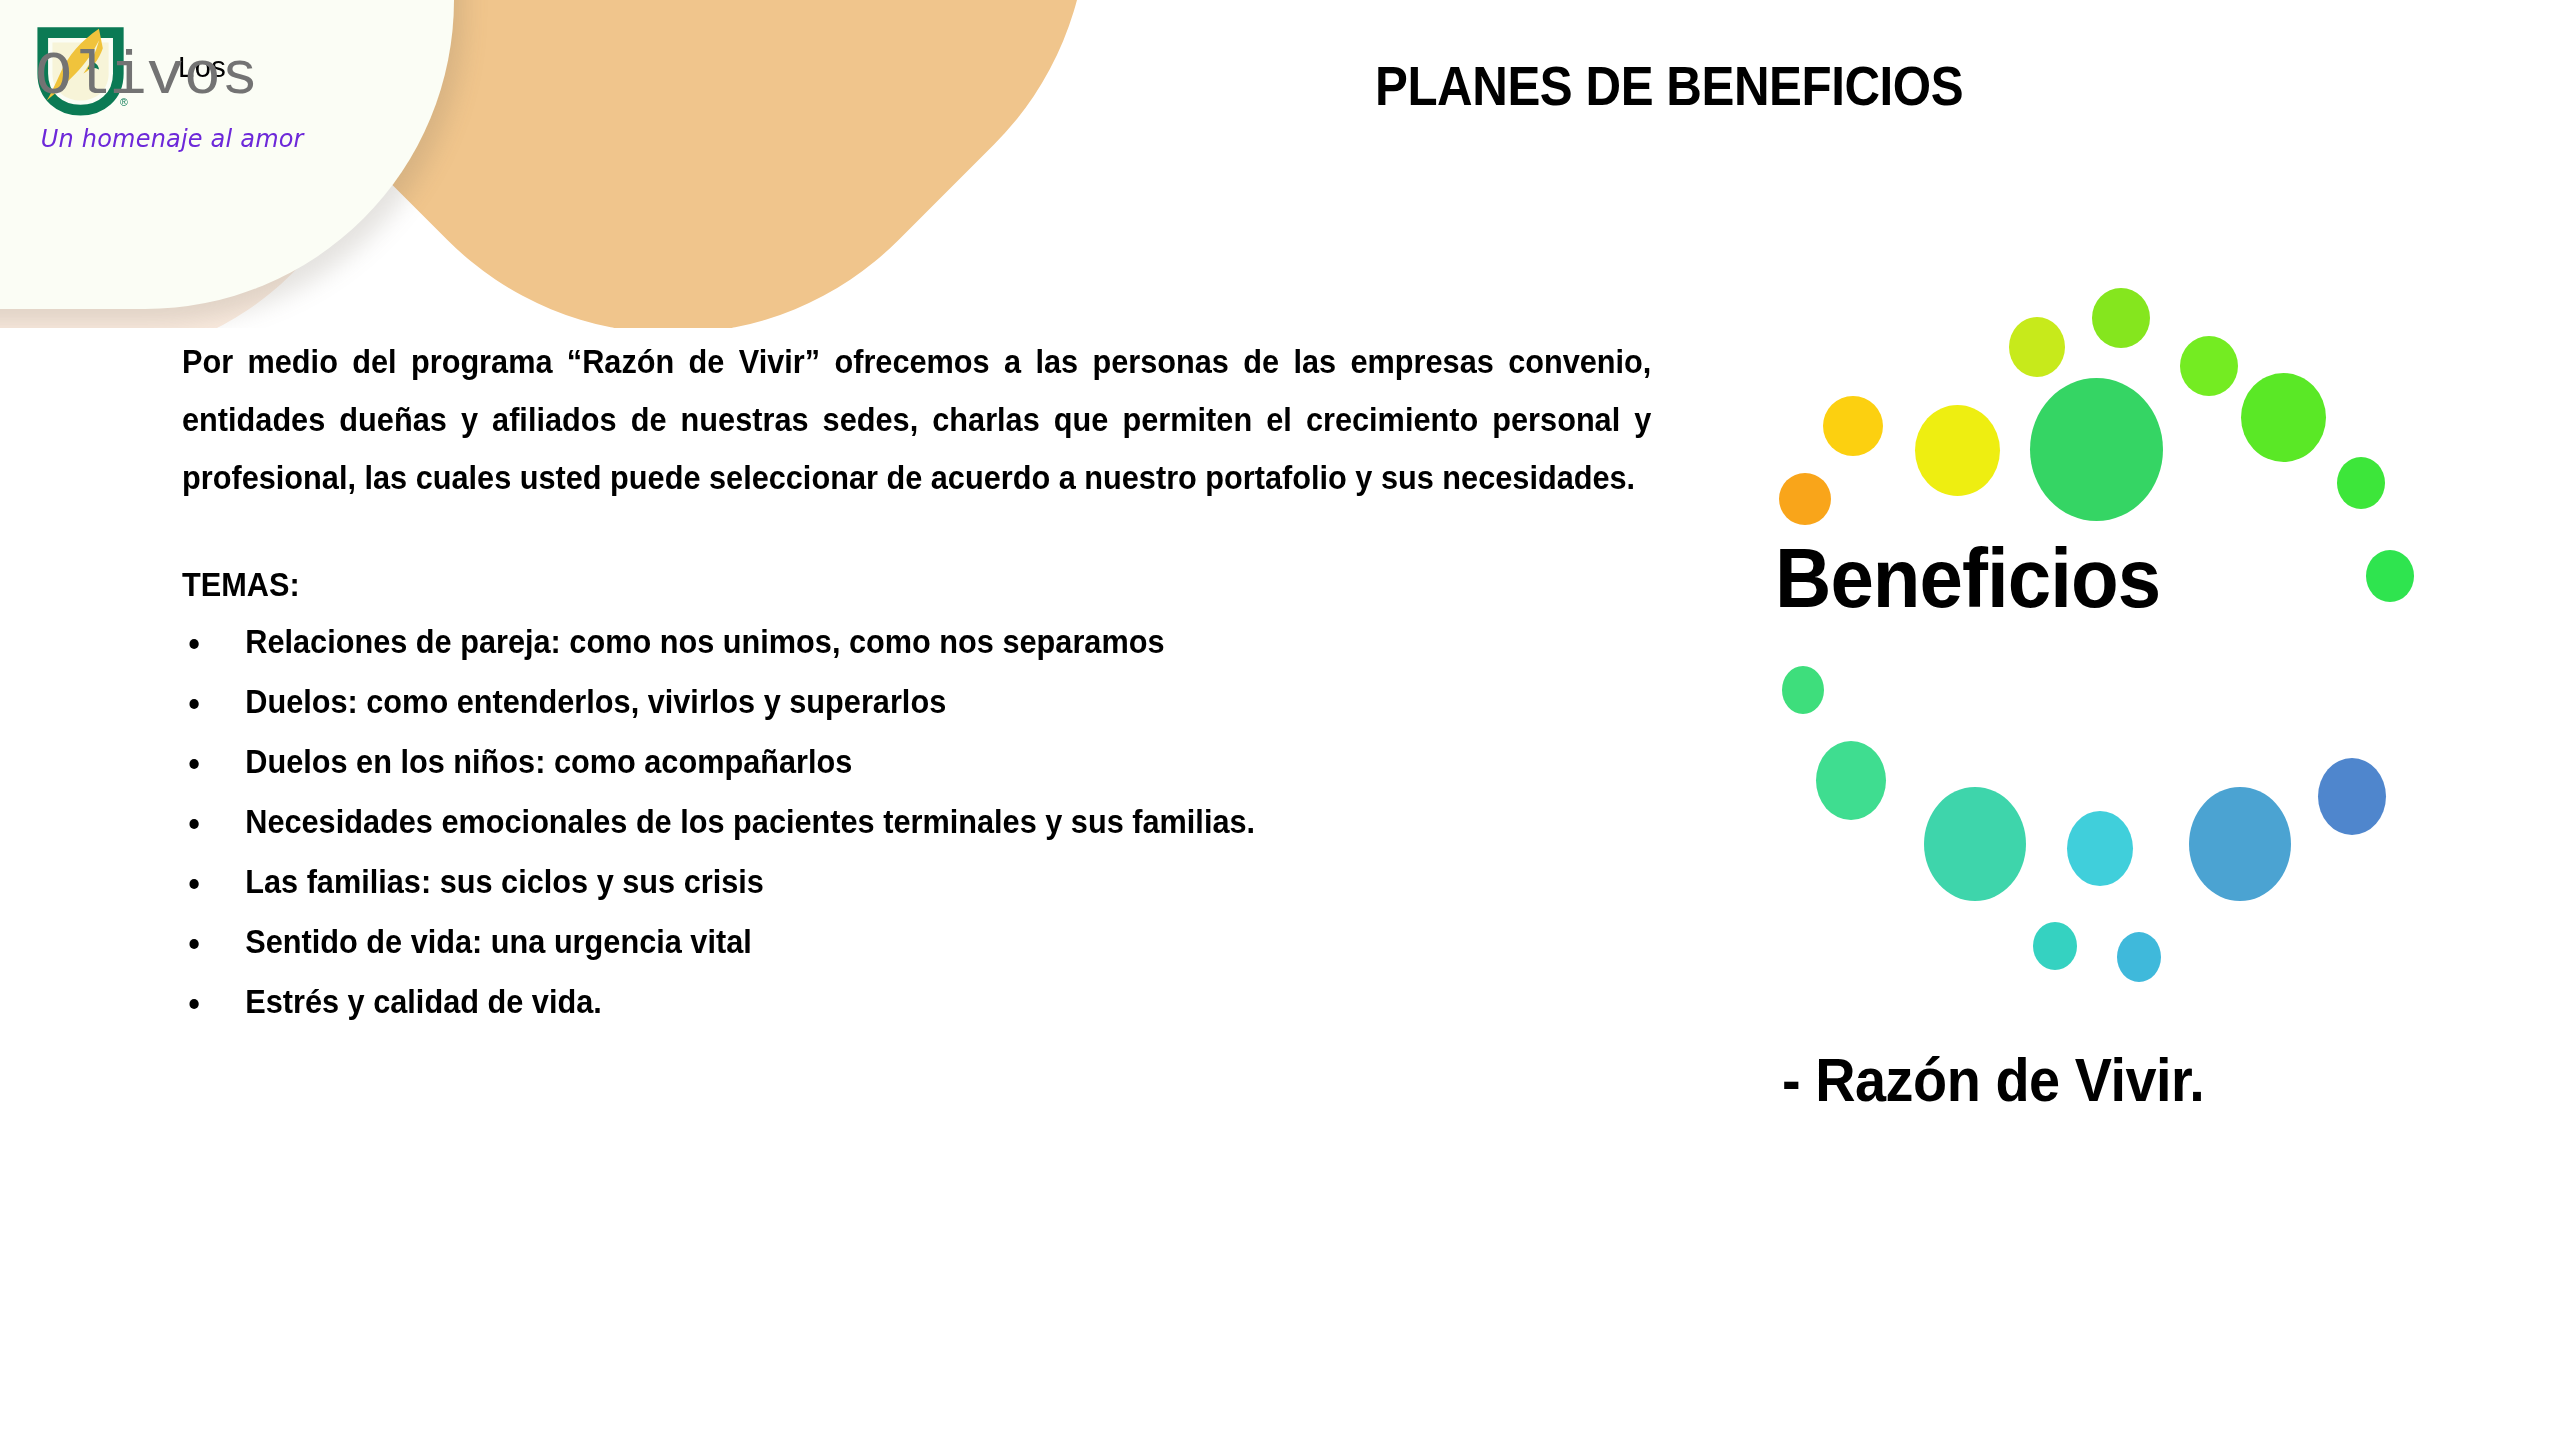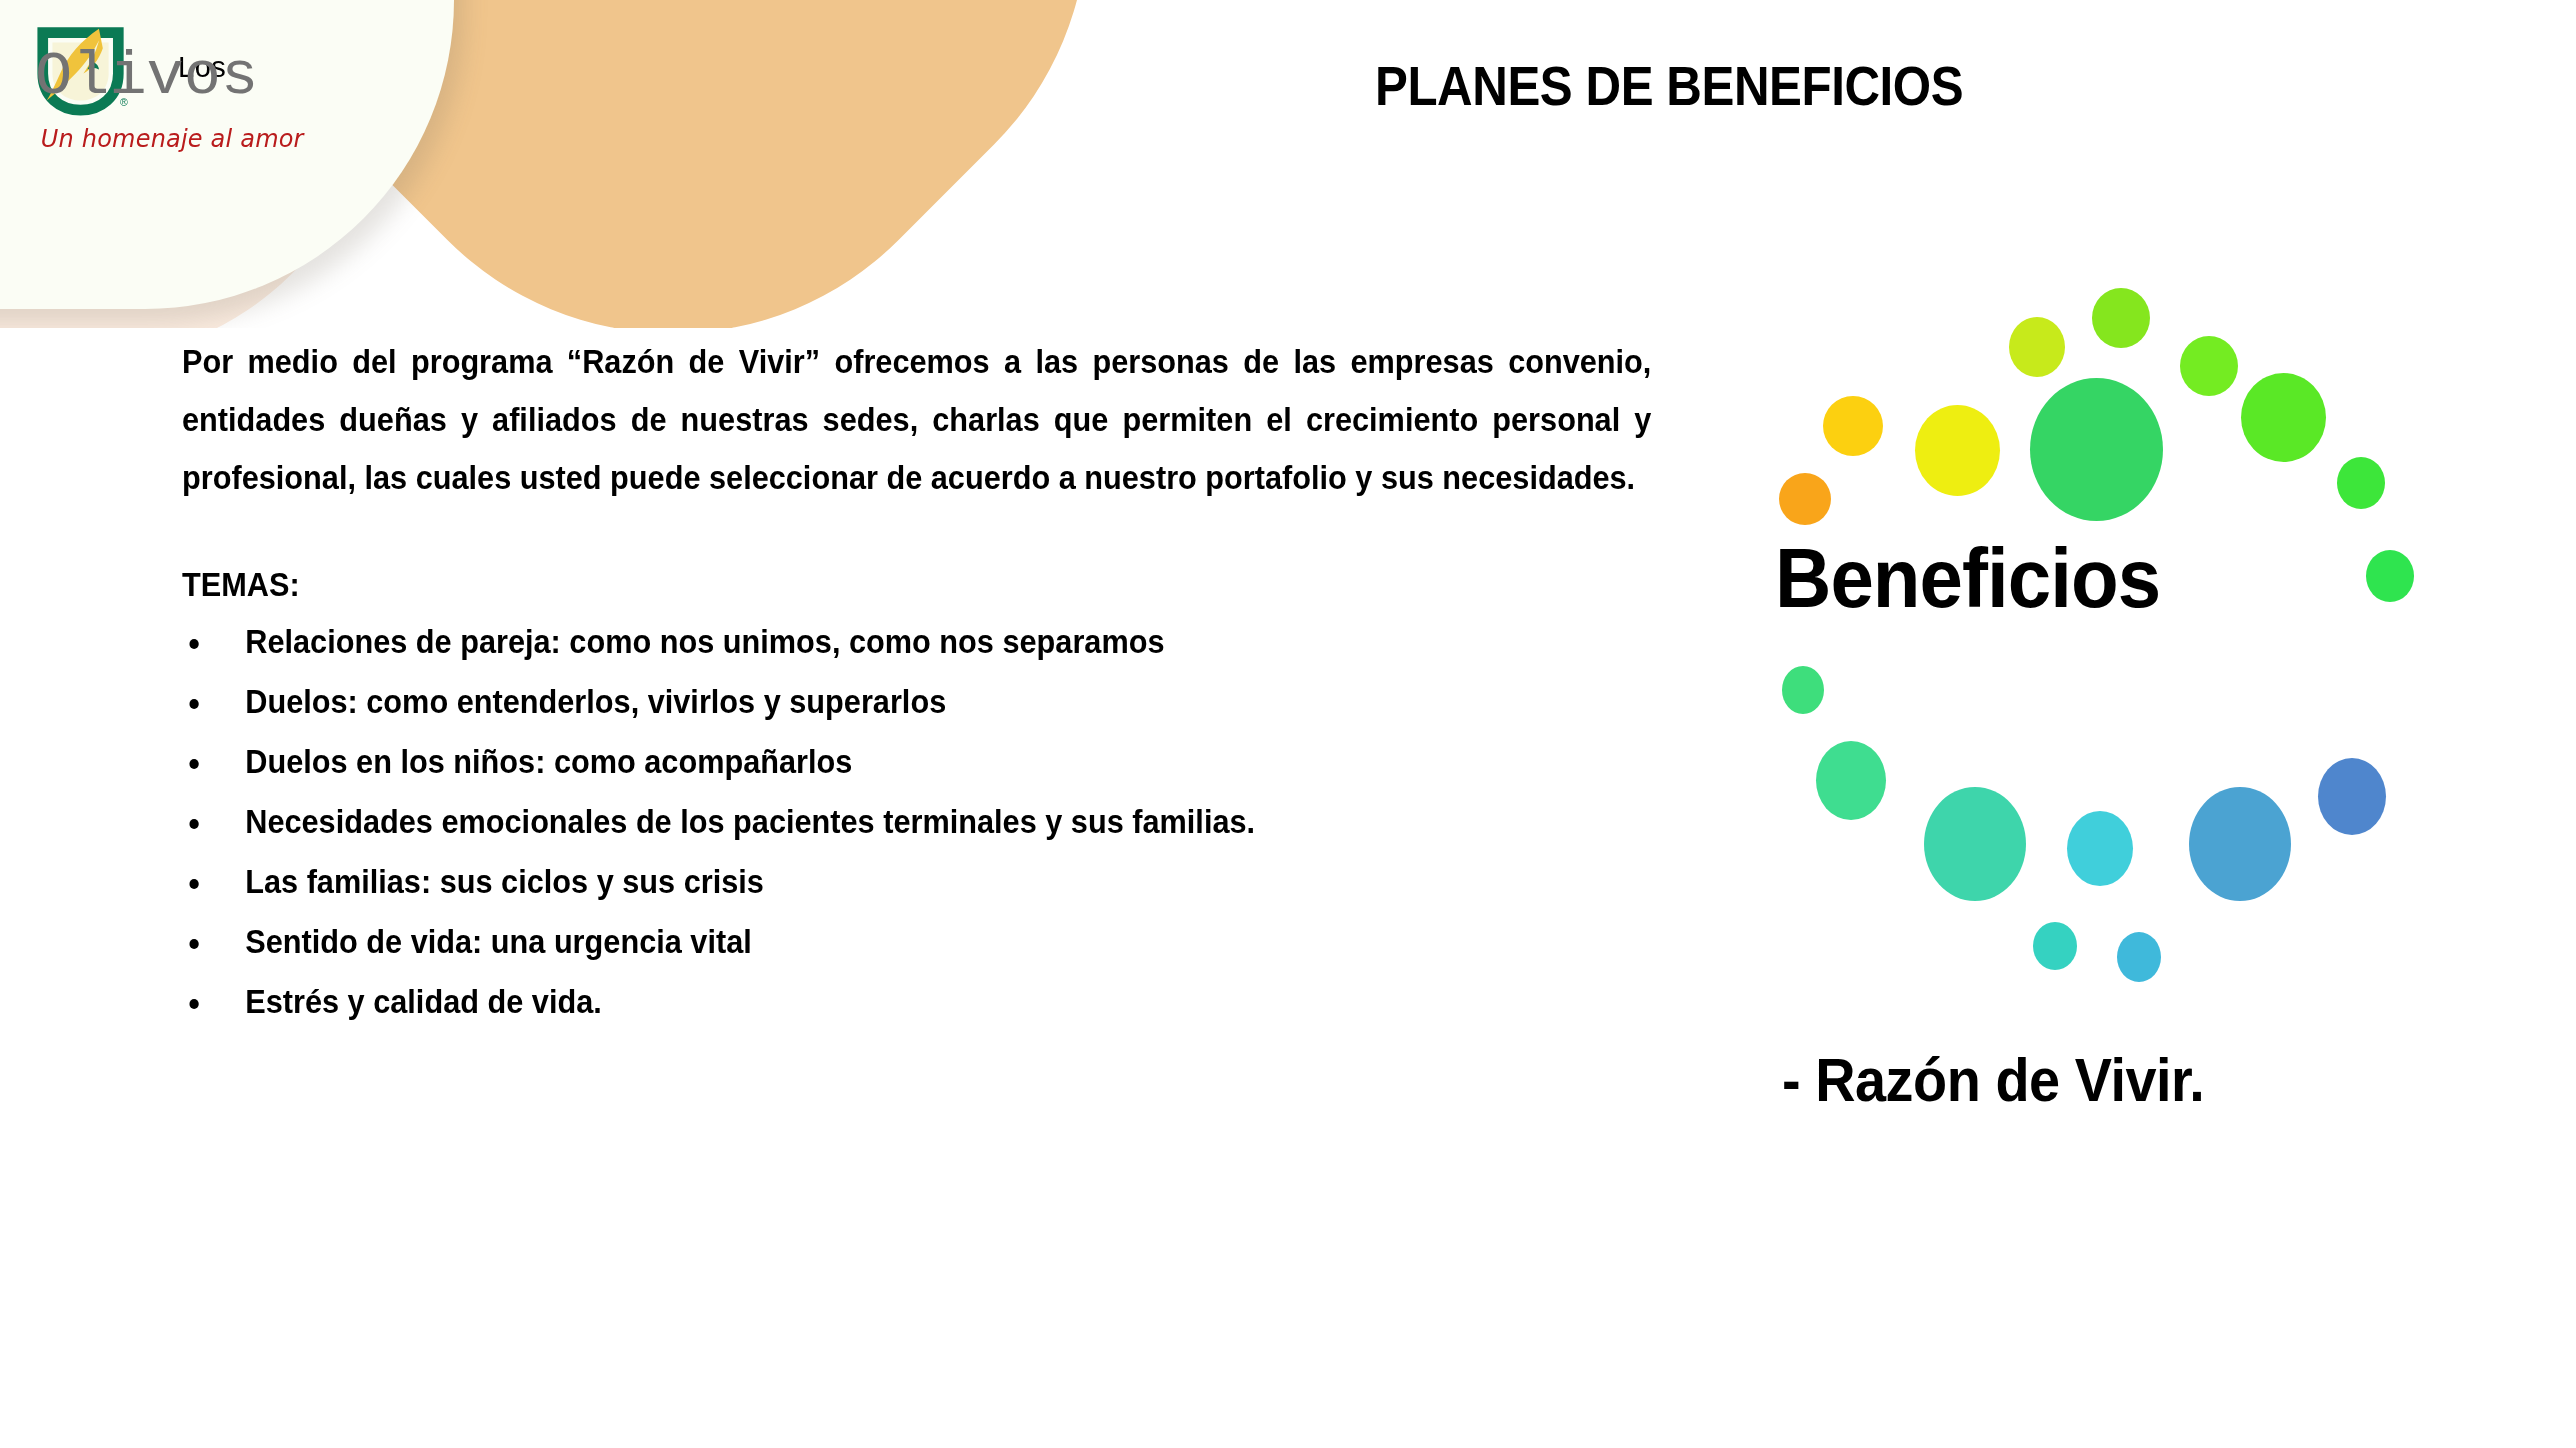"Un homenaje al amor" #logo .tagline { color: #b91c1c -> #6d28d9 }
